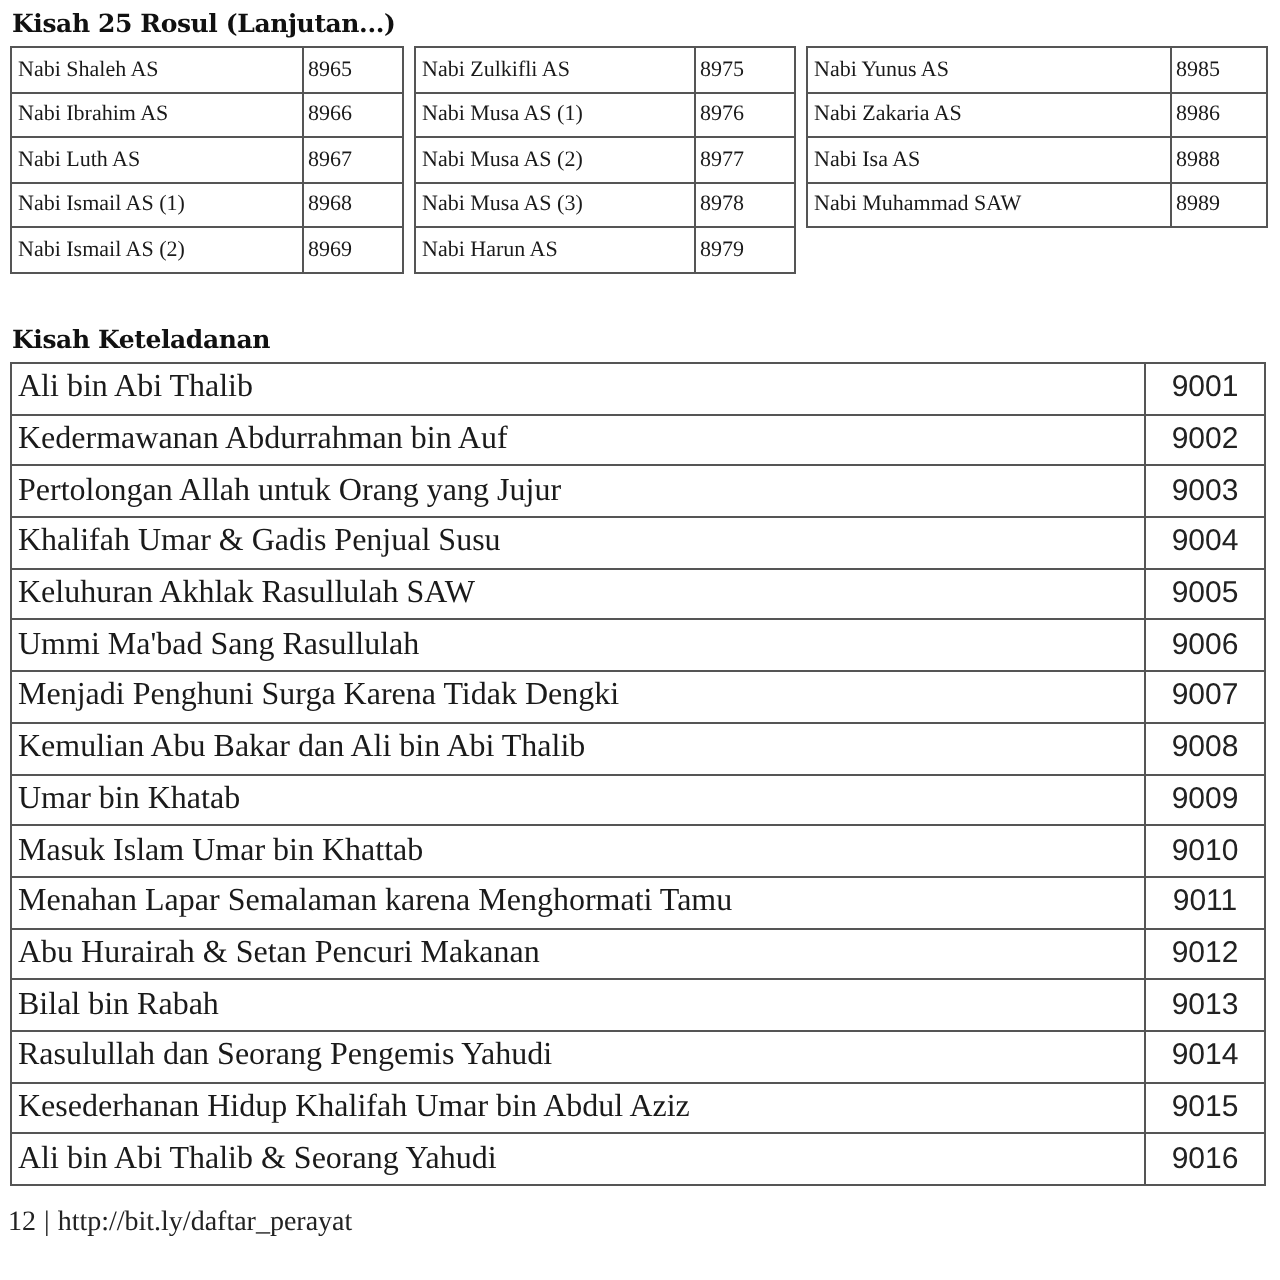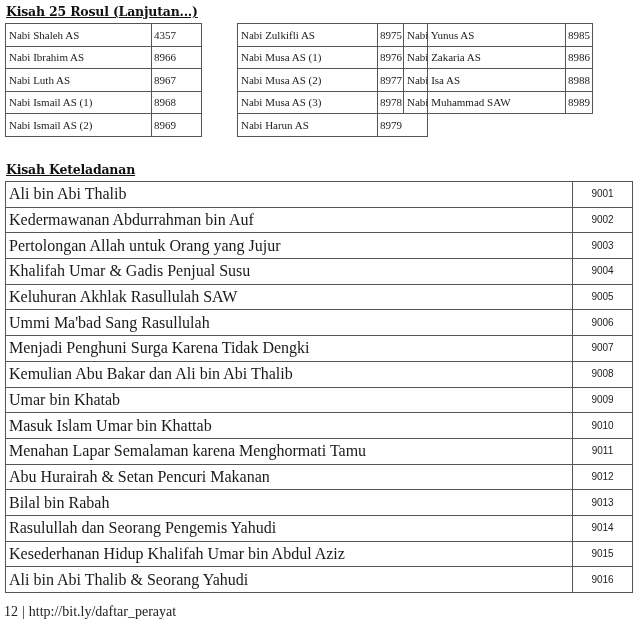"Kisah 25 Rosul (Lanjutan...)" .heading { text-decoration: underline -> none }
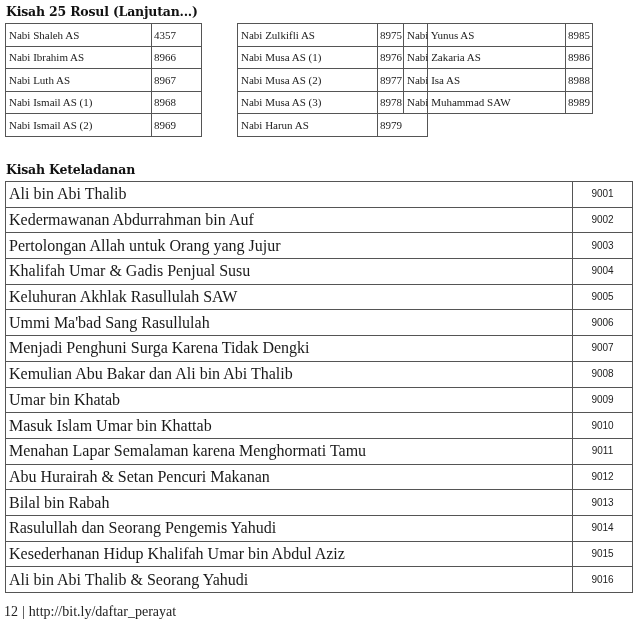"4357" td.num { text: 4357 -> 8965 }
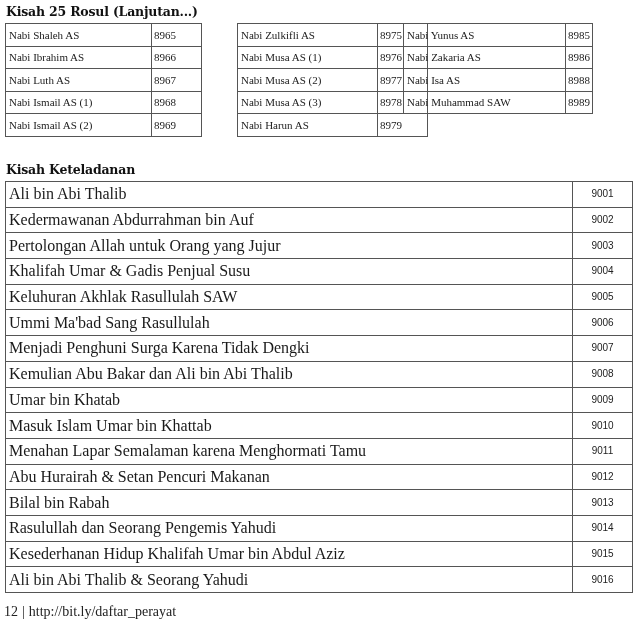"Nabi Zulkifli AS" #t2 { margin-left: 30px -> none }
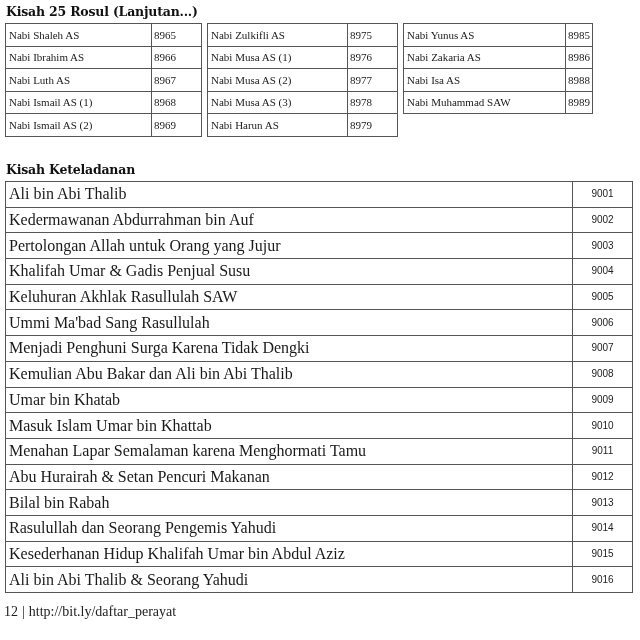"Nabi Yunus AS" #t3 { width: 190px -> 231px }
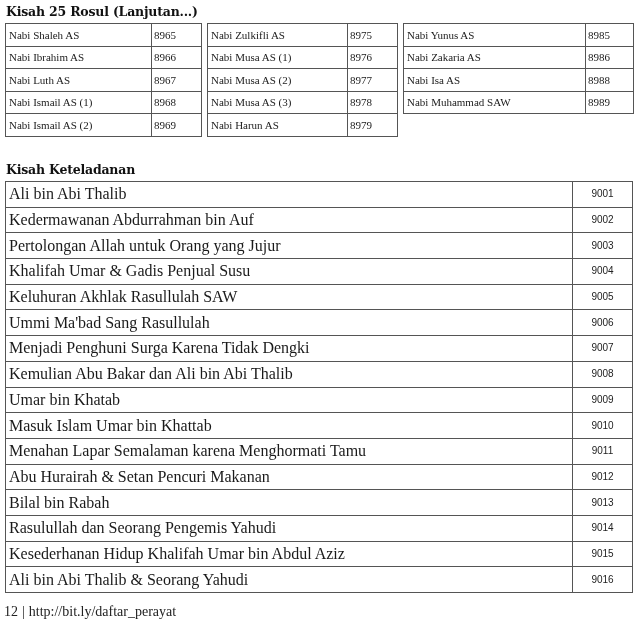"9001" .ket-table td.num { font-size: 10px -> 15px }
